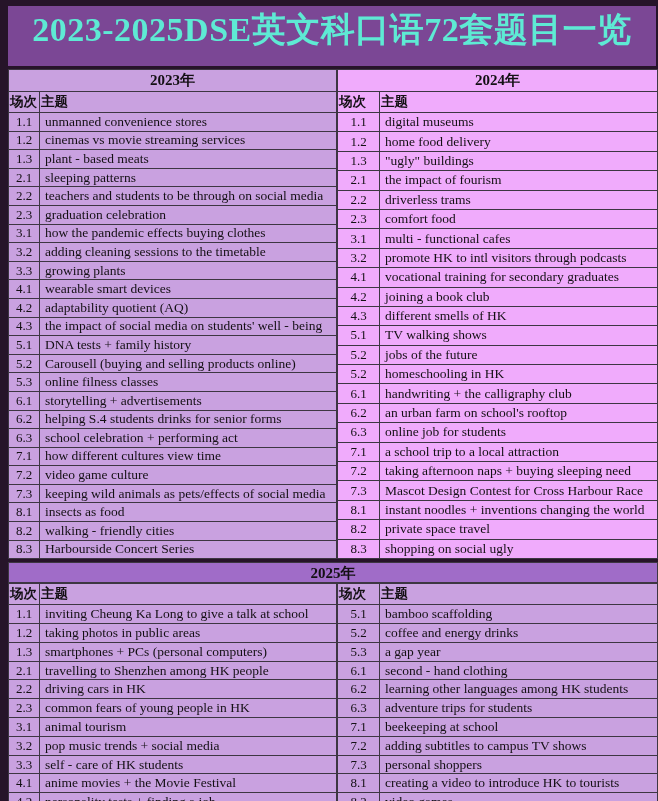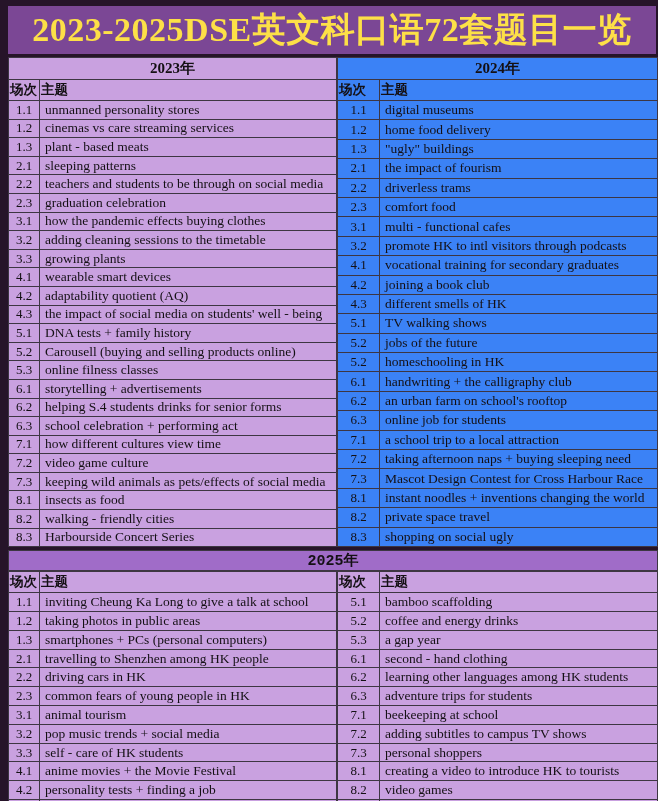"2023-2025DSE英文科口语72套题目一览" .title-bar { color: #fde047 -> #5eead4; height: 48px -> 60px }
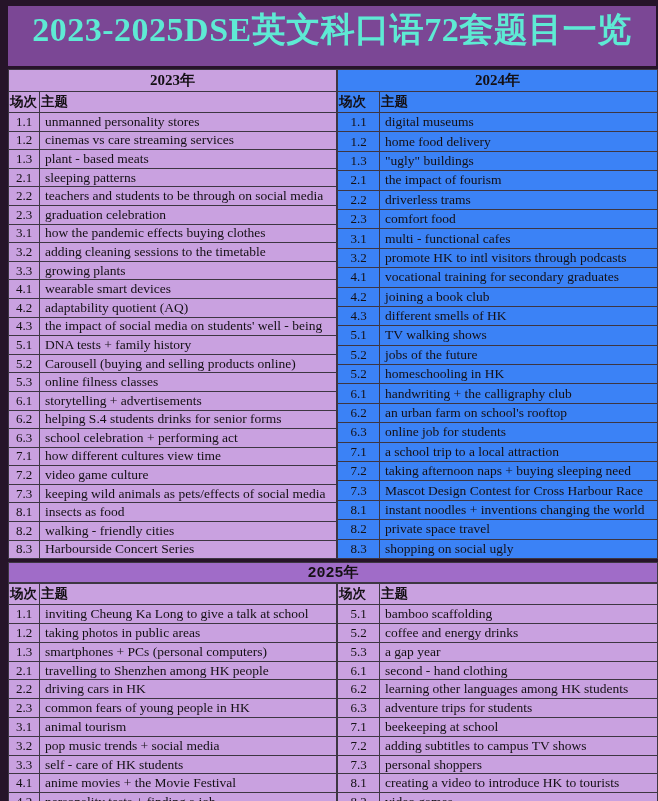"2024年" .lightbg { background: #3b82f6 -> #f0abfc }
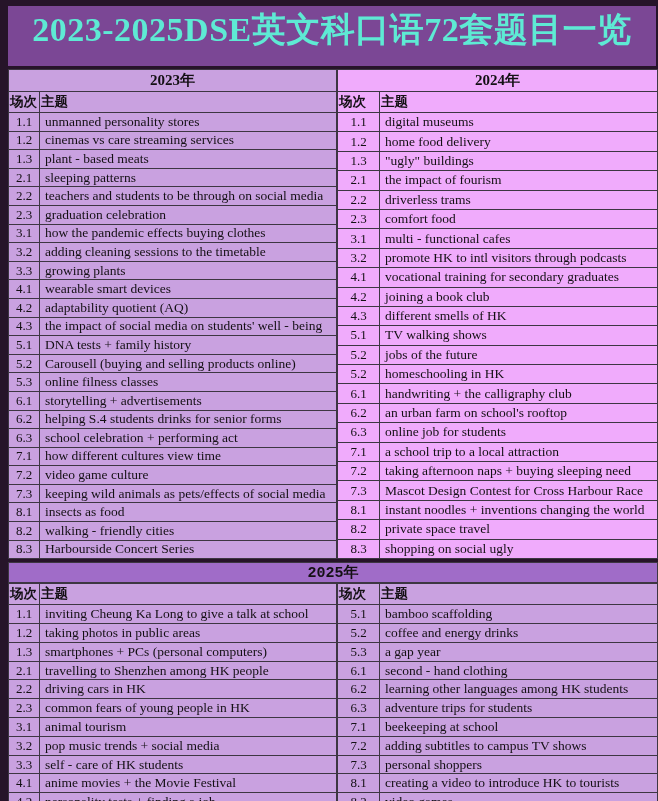"unmanned personality stores" td.topic { text: personality -> convenience }
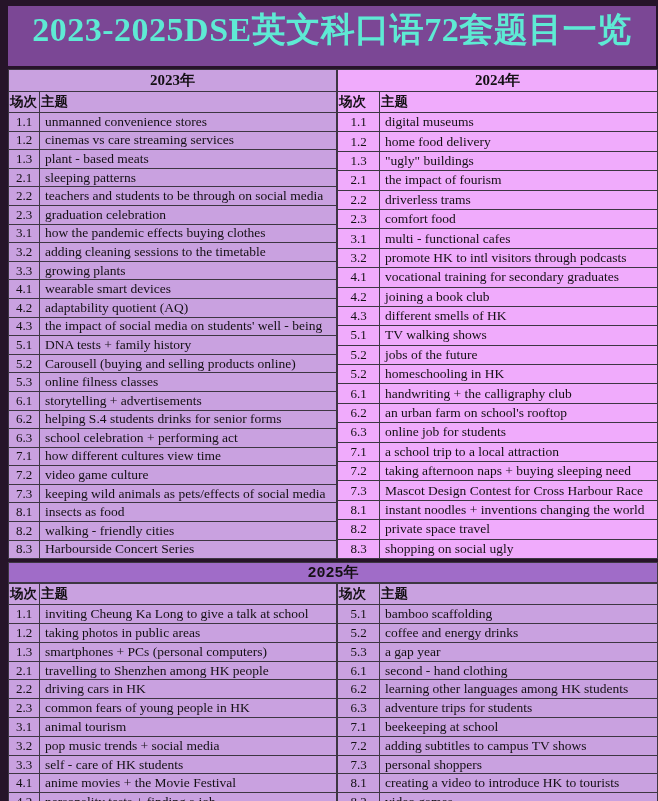"cinemas vs care streaming services" td.topic { text: care -> movie }
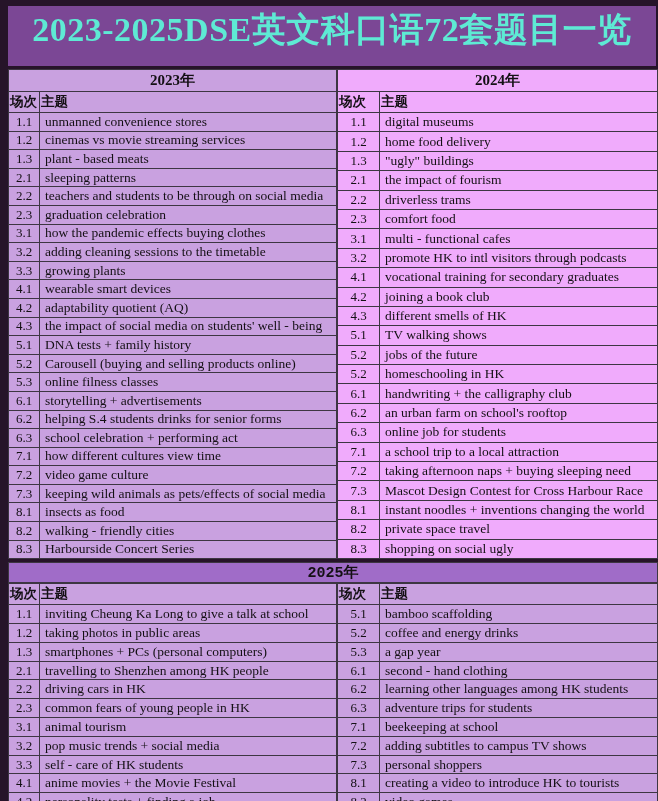"2025年" .band-2025 { font-family: Liberation Mono, monospace -> none }
